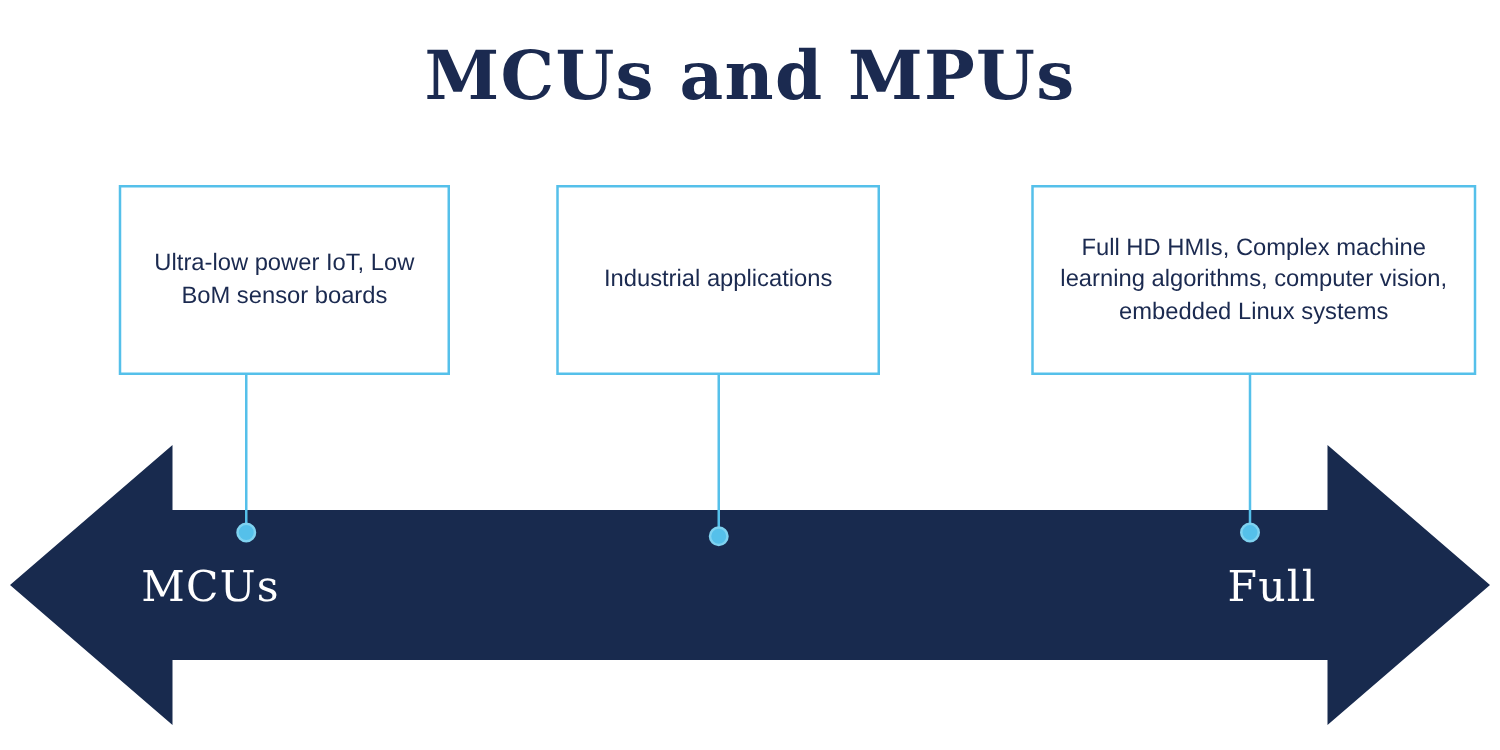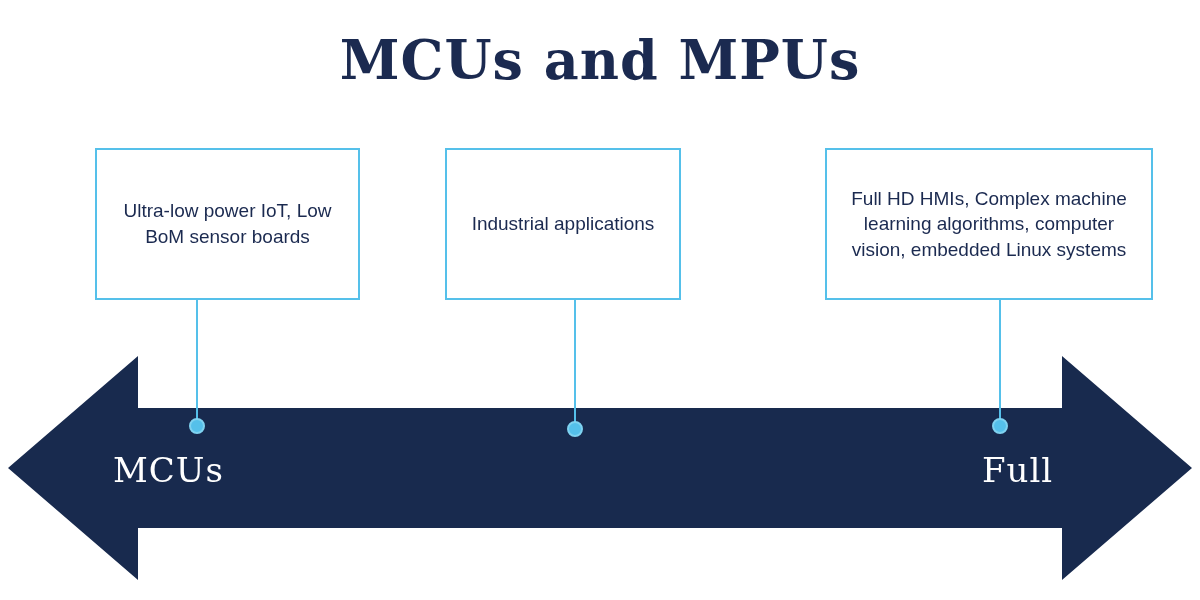"Full HD HMIs, Complex machine" .callout-right { width: 328px -> 356px }
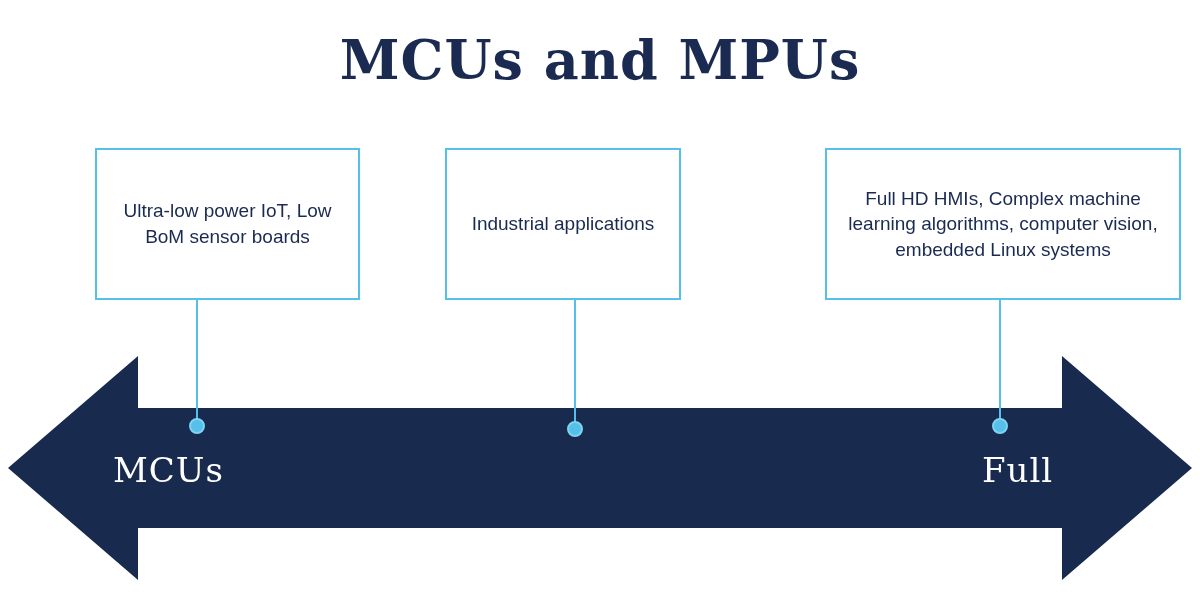"Industrial applications" .callout-middle { width: 236px -> 259px }
